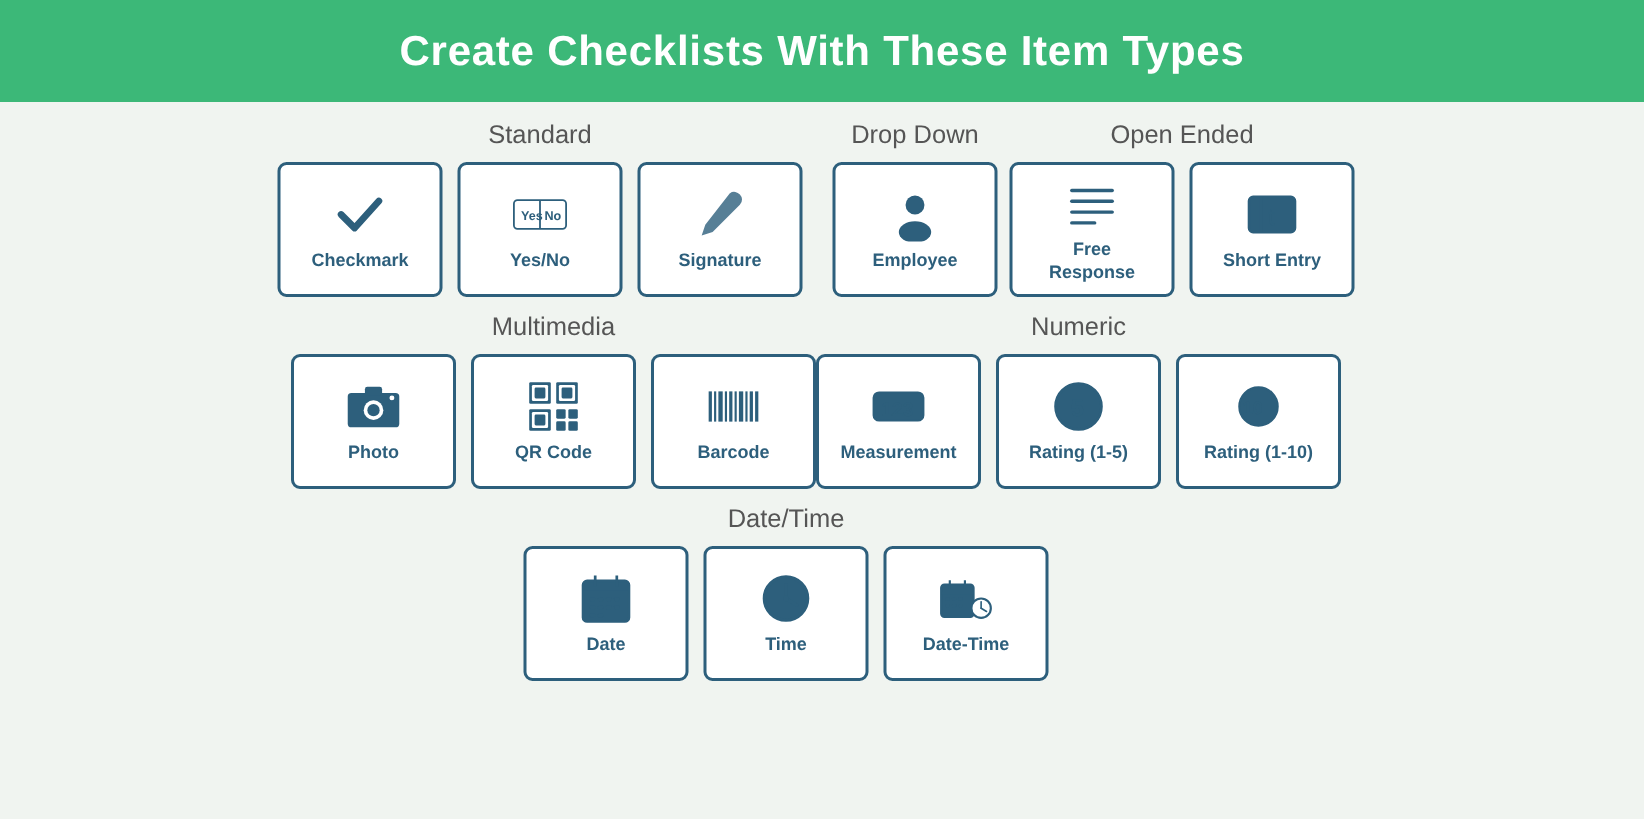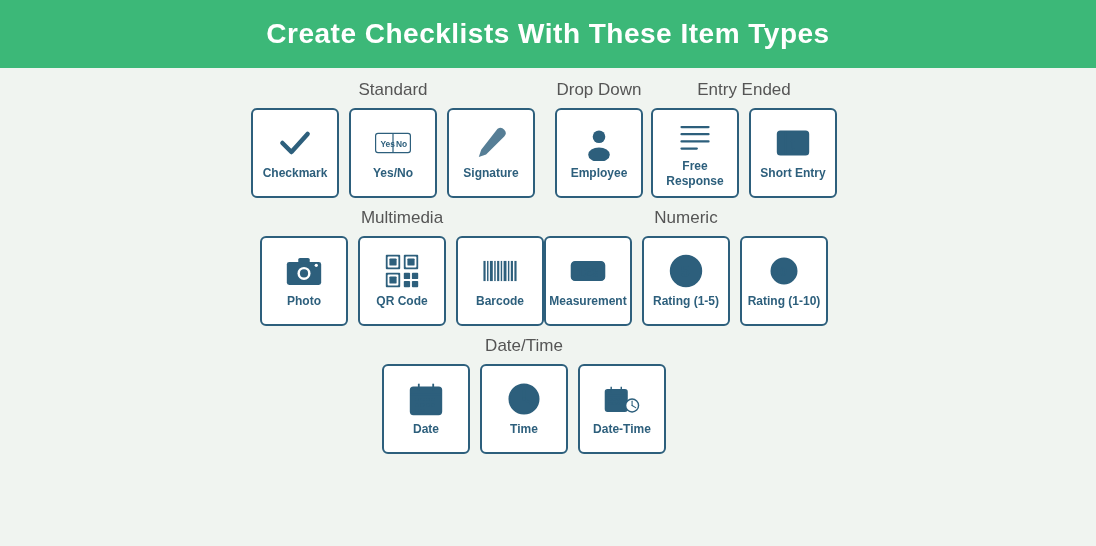"Entry Ended" div.section-label { text: Entry -> Open }
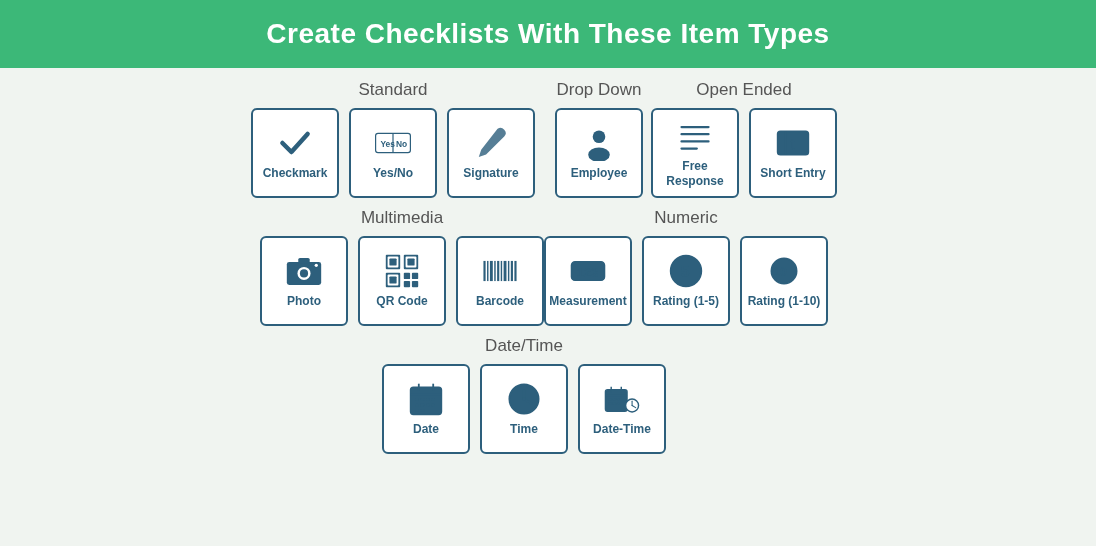"Yes" .item-box { width: 88px -> 110px }
